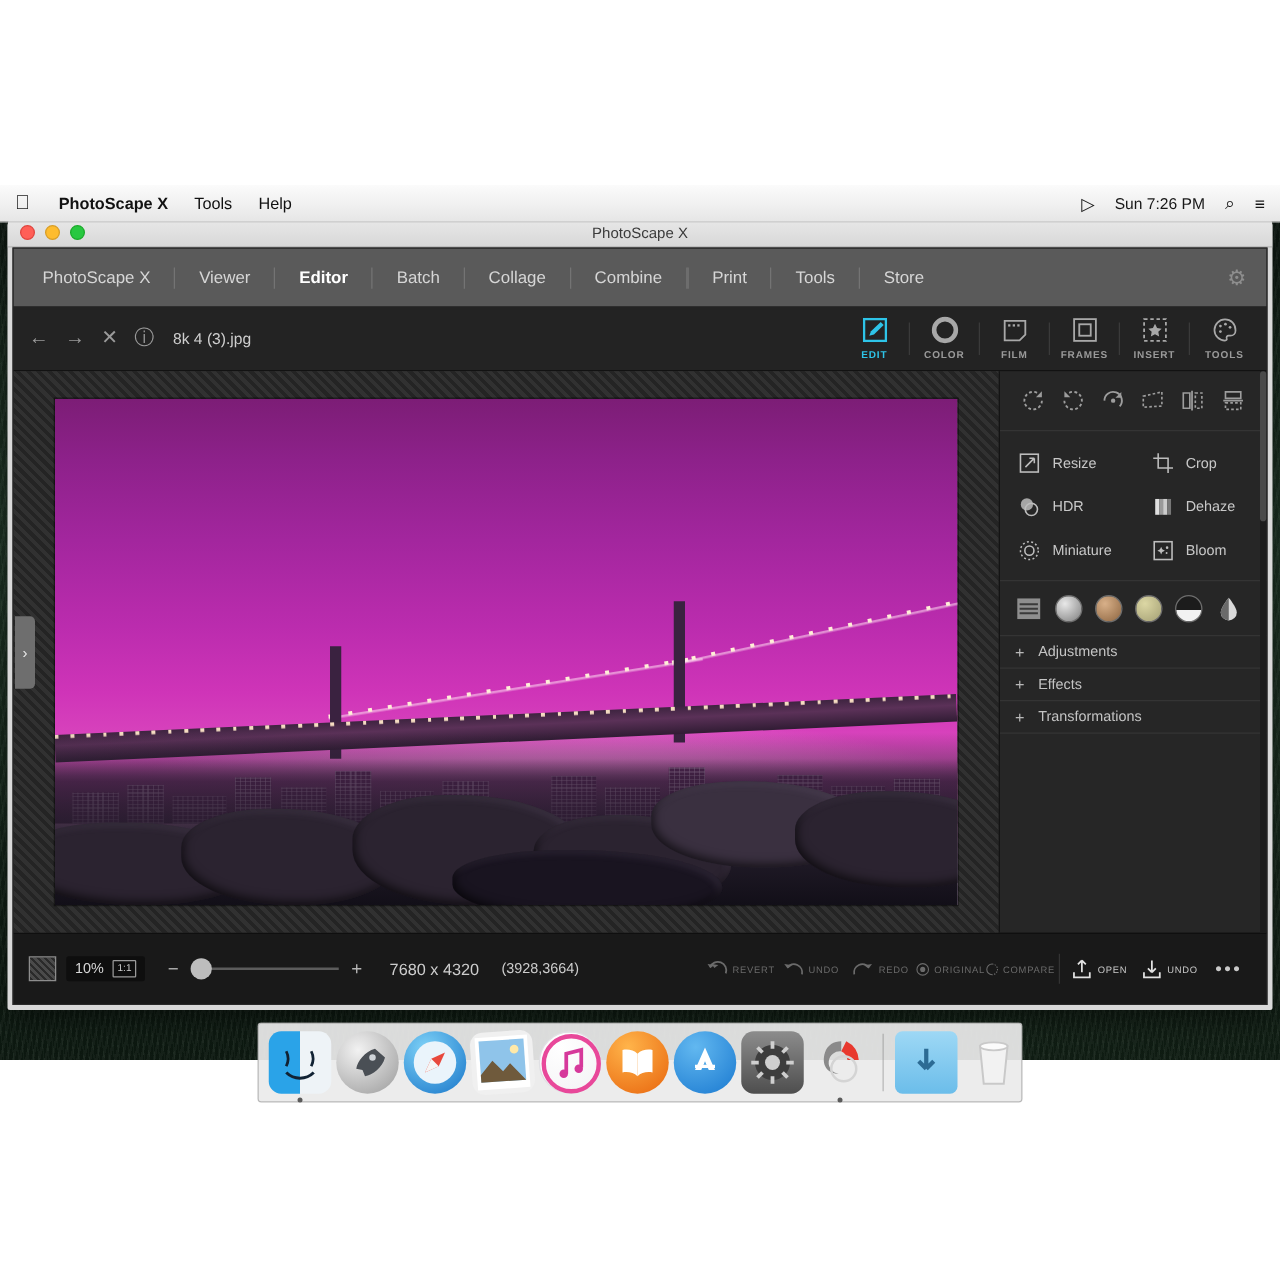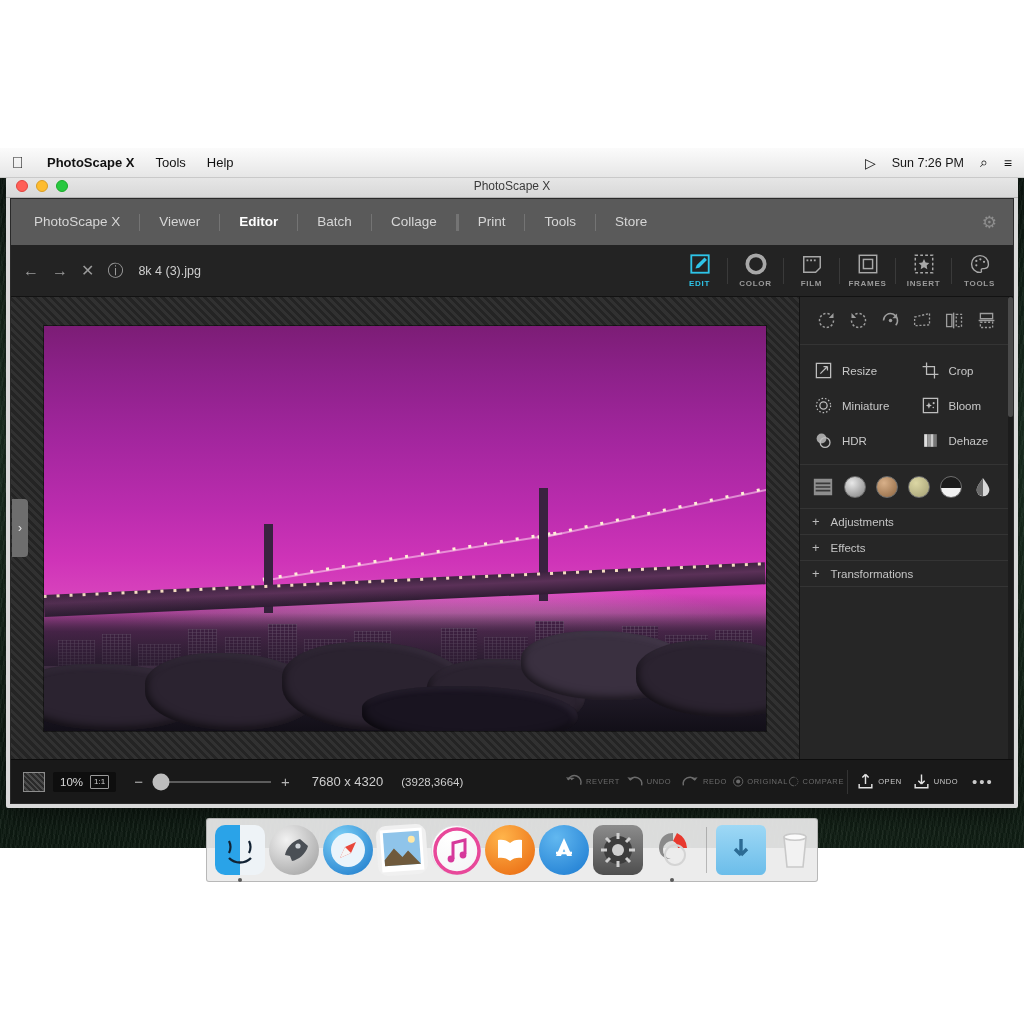"Combine" span.nav-tab { html: none -> <span>Combine</span> }
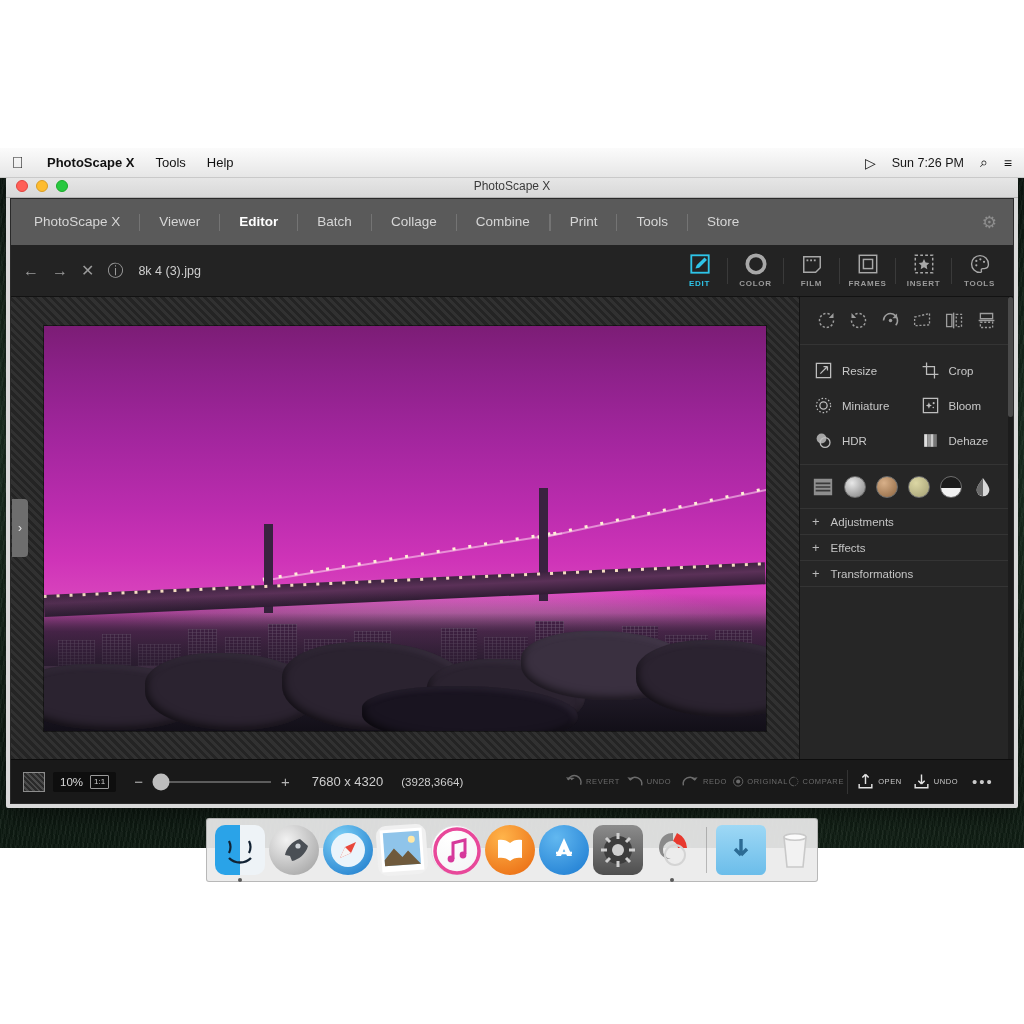"Miniature" div.toolrow { order: before "HDR" -> after "HDR" }
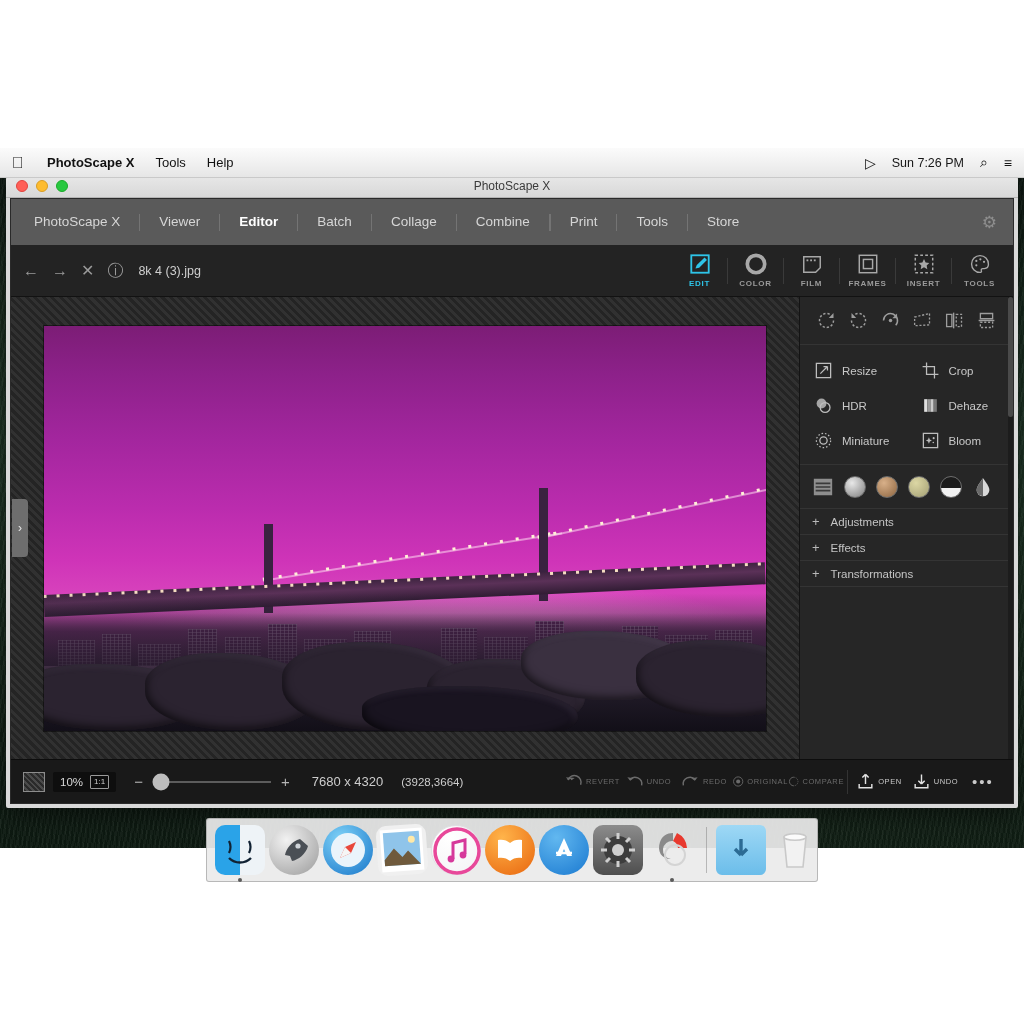"10%" #statusbar { height: 44px -> 57px }
